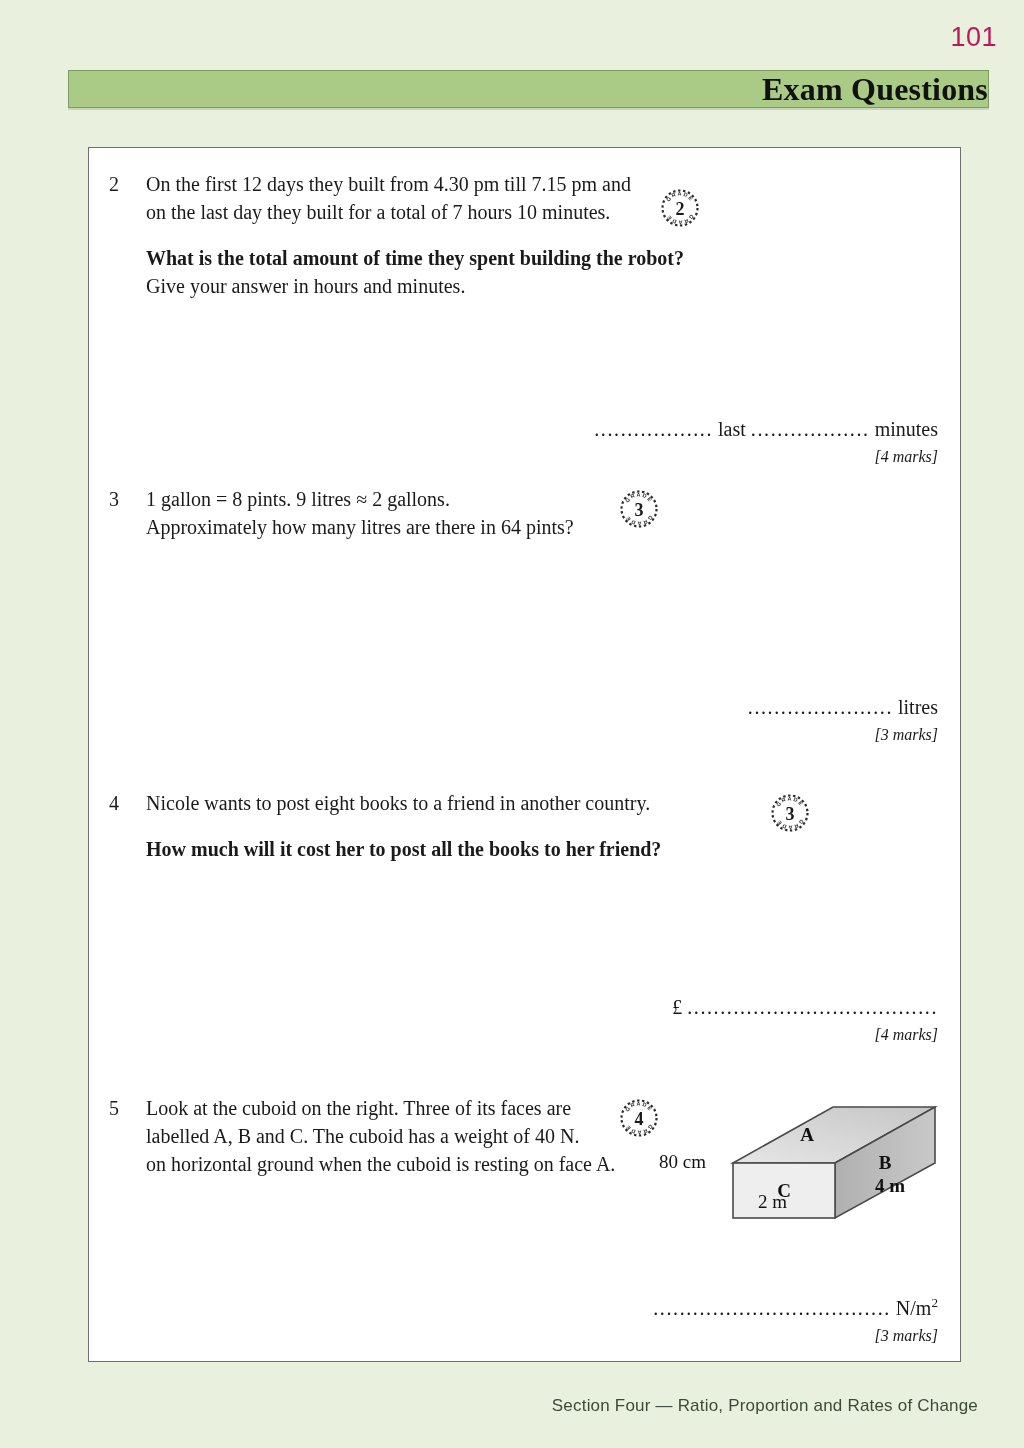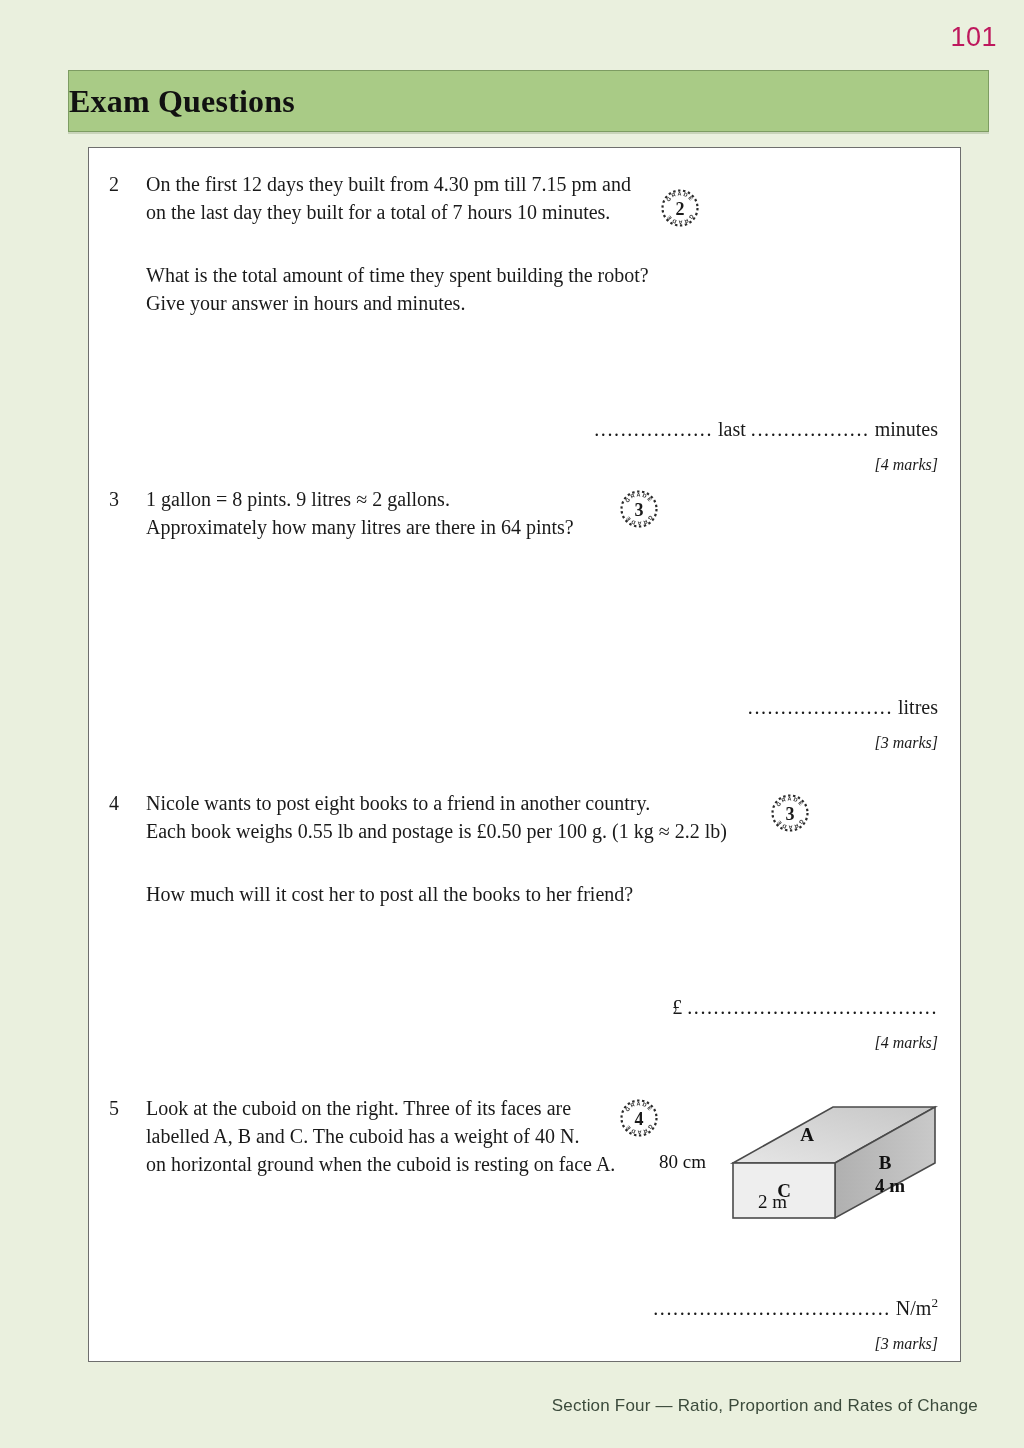"Exam Questions" .banner { height: 62px -> 38px; justify-content: flex-start -> flex-end }
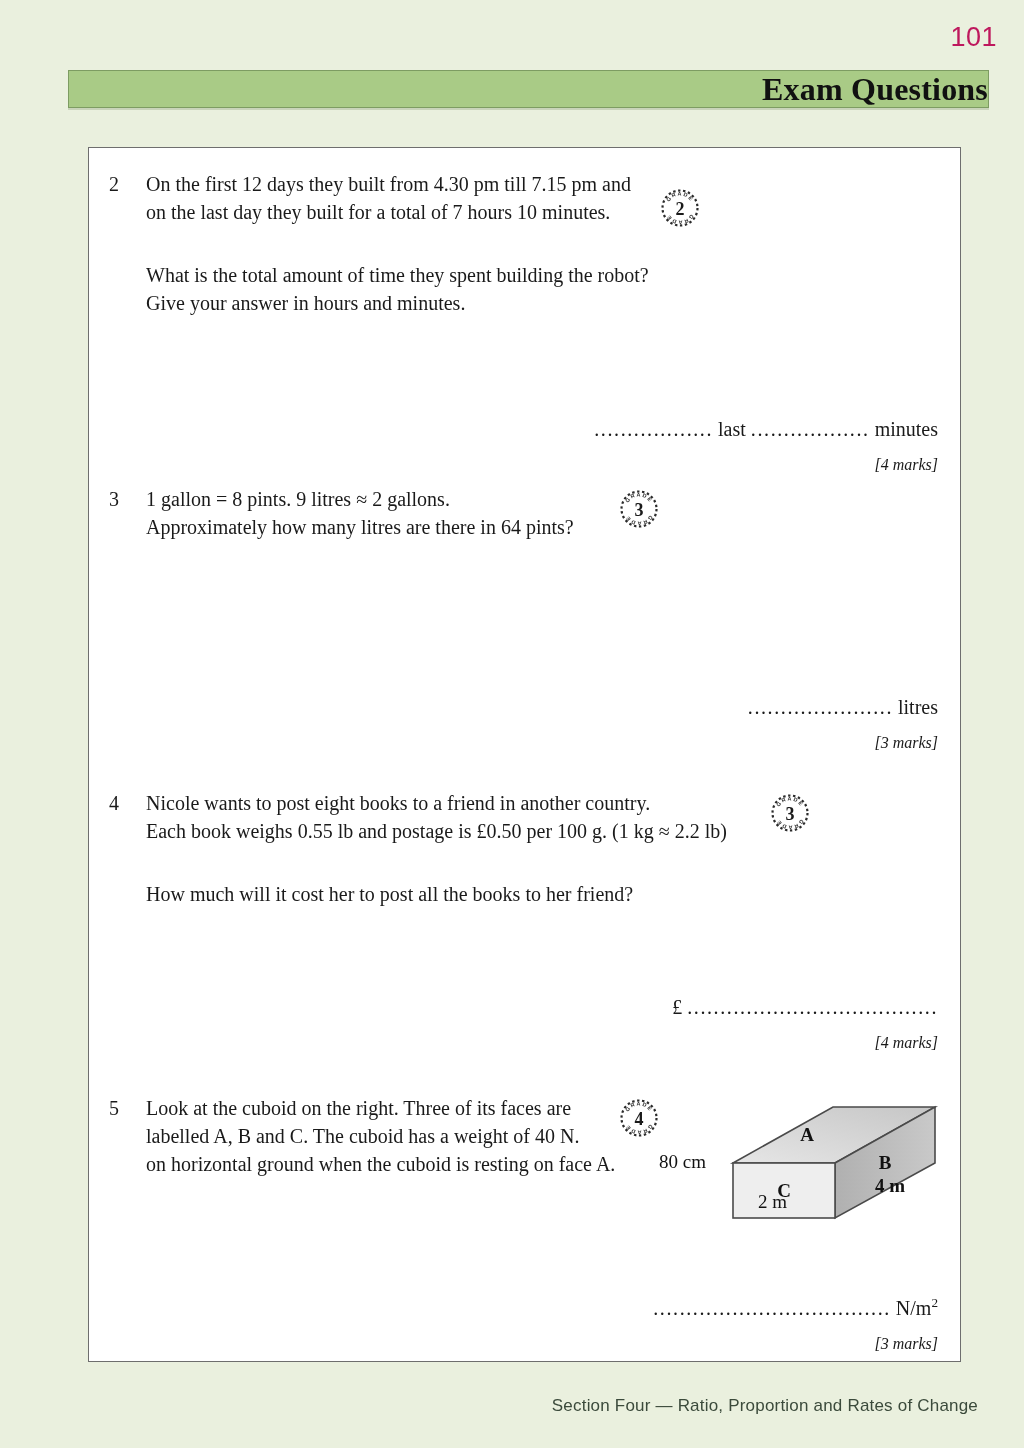"What is the total amount" .q-body p.gap { font-weight: none -> bold; margin-top: 35px -> 18px }
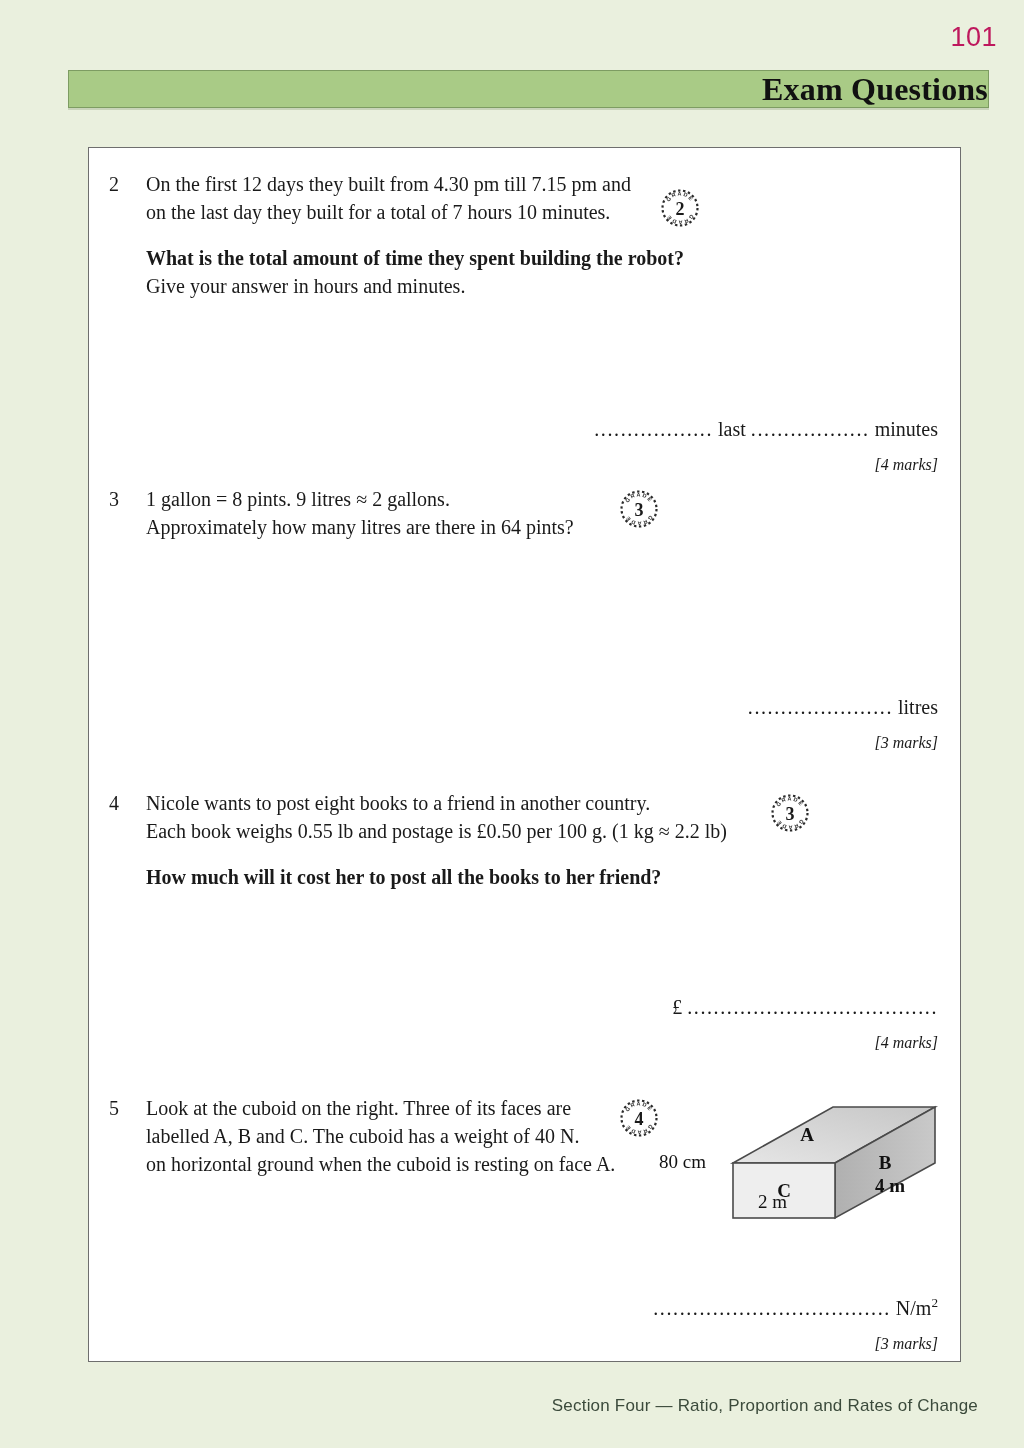"[4 marks]" .marks { margin-top: 10px -> 2px }
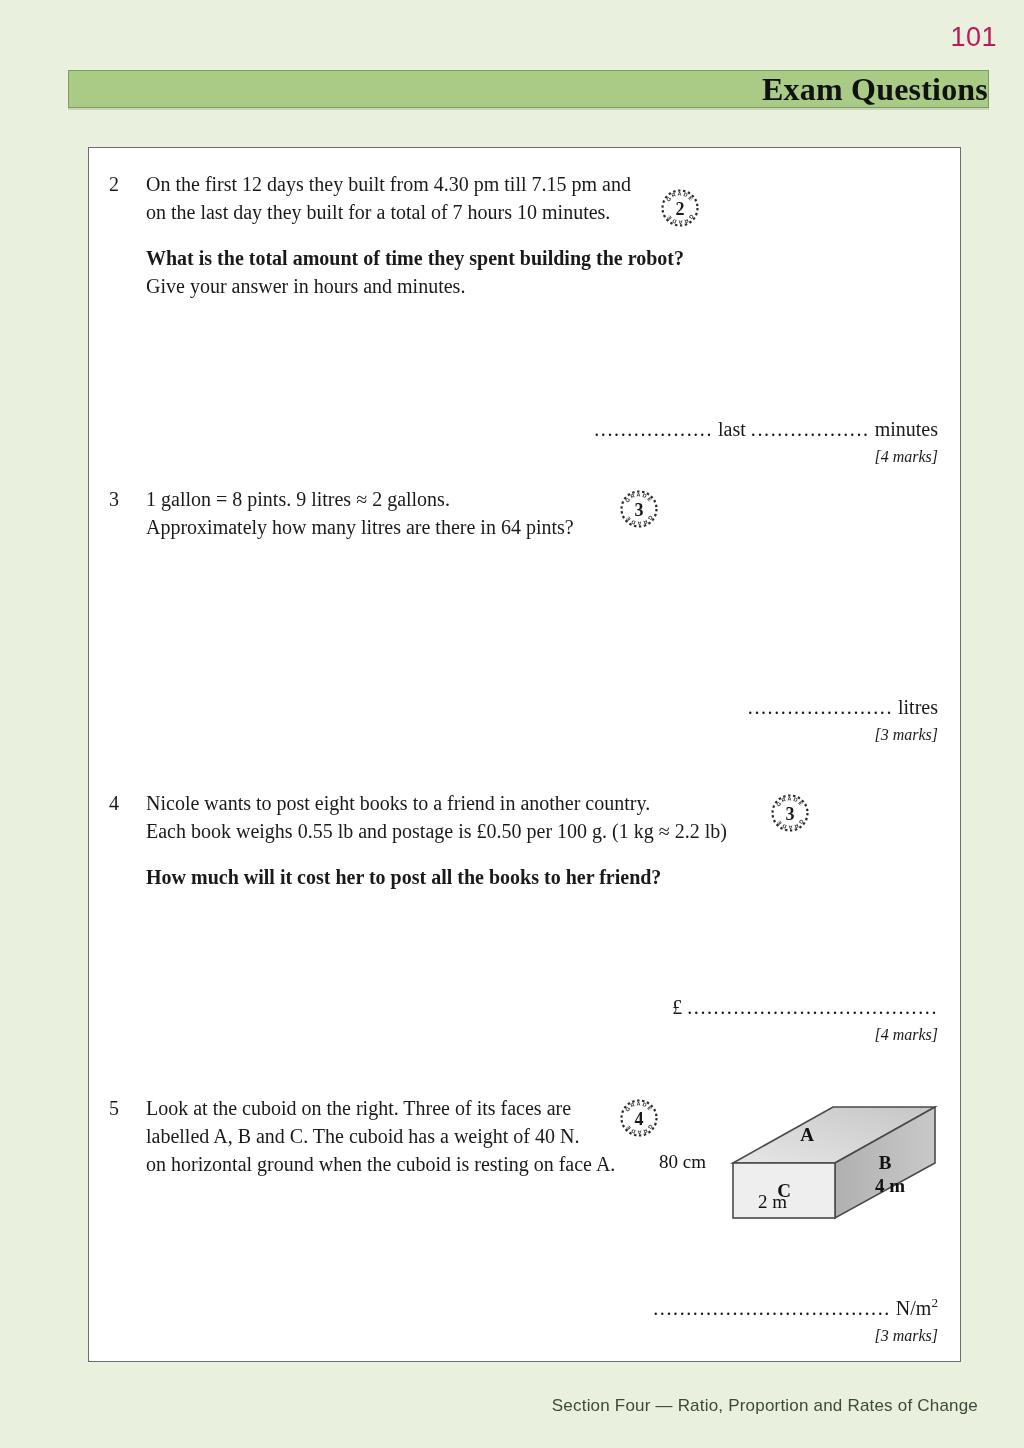"Each book weighs 0.55 lb" p { html: <p>Each book weighs 0.55 lb and postage is £0.50 per 100 g. (1 kg ≈ 2.2 lb)</p> -> none }
